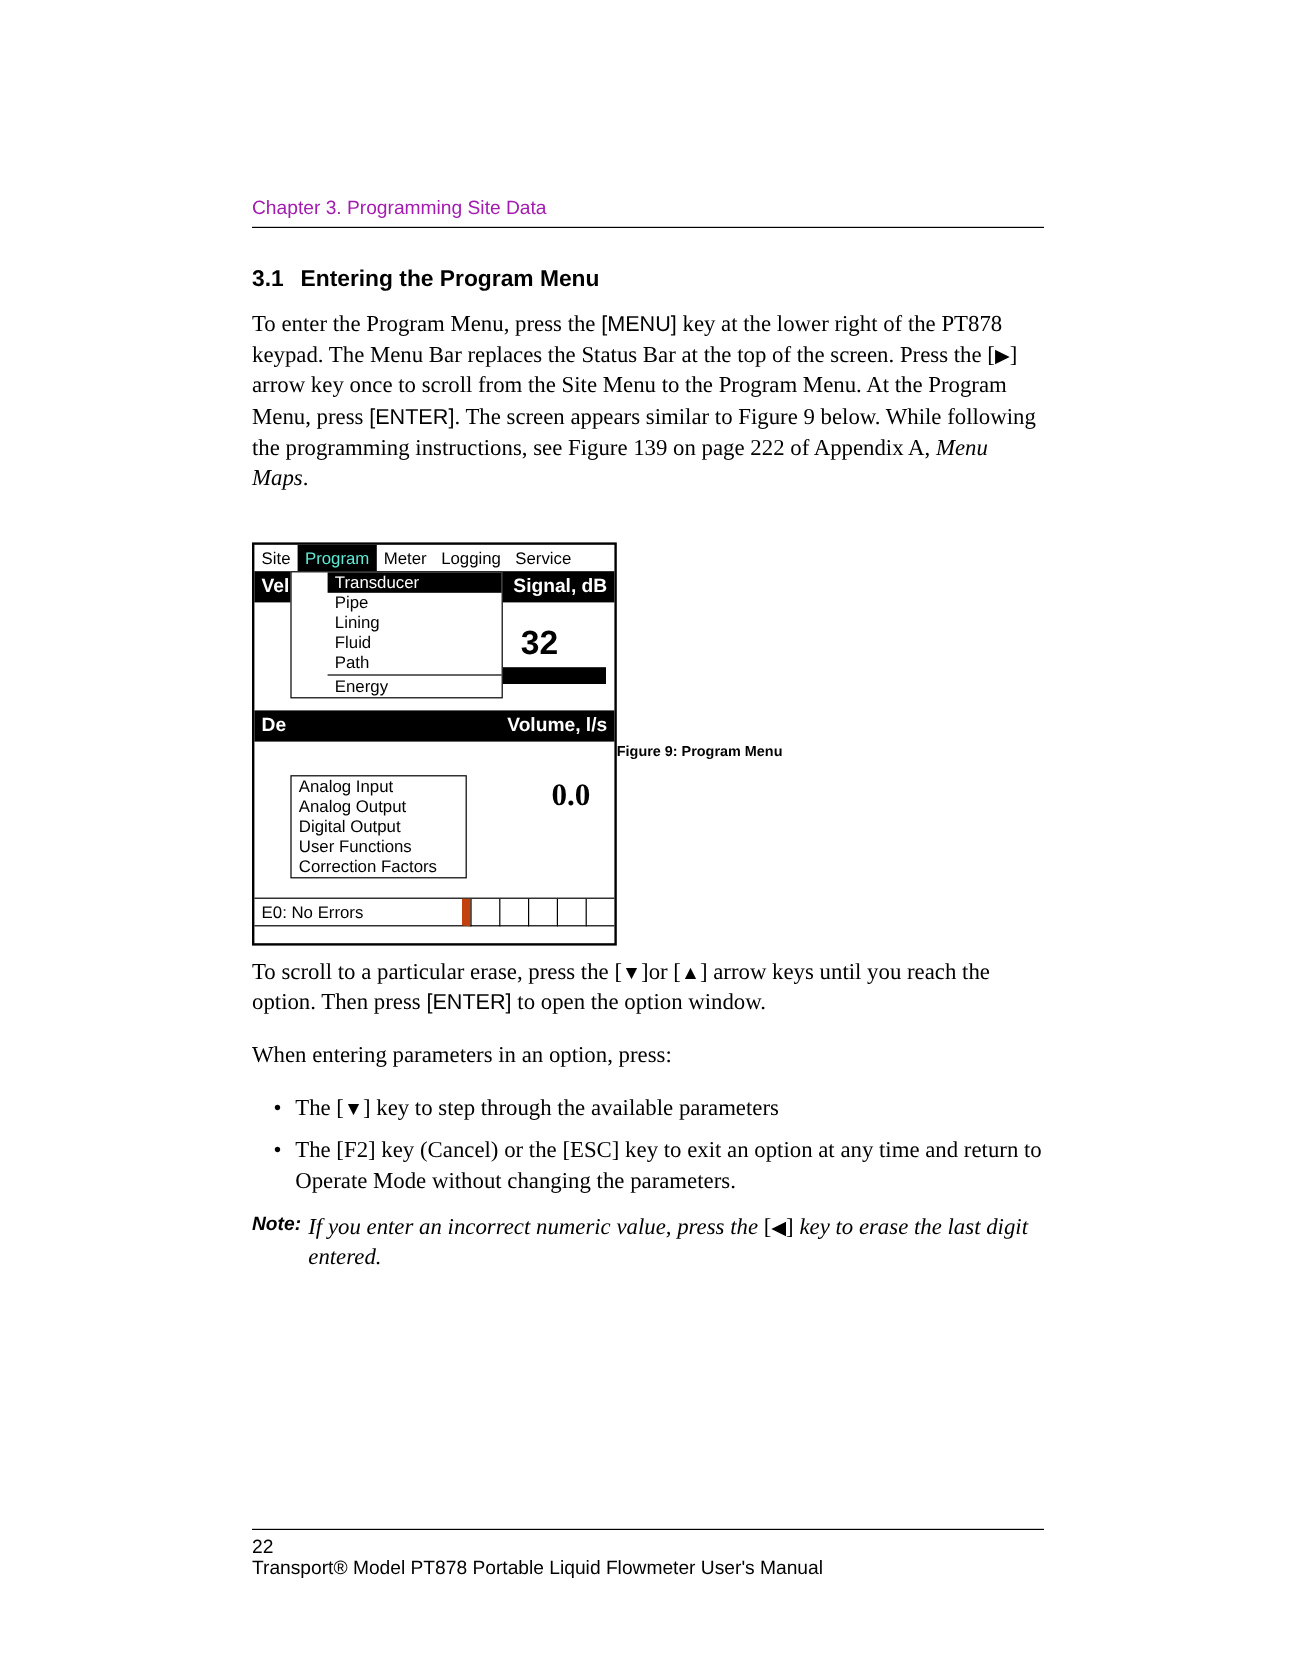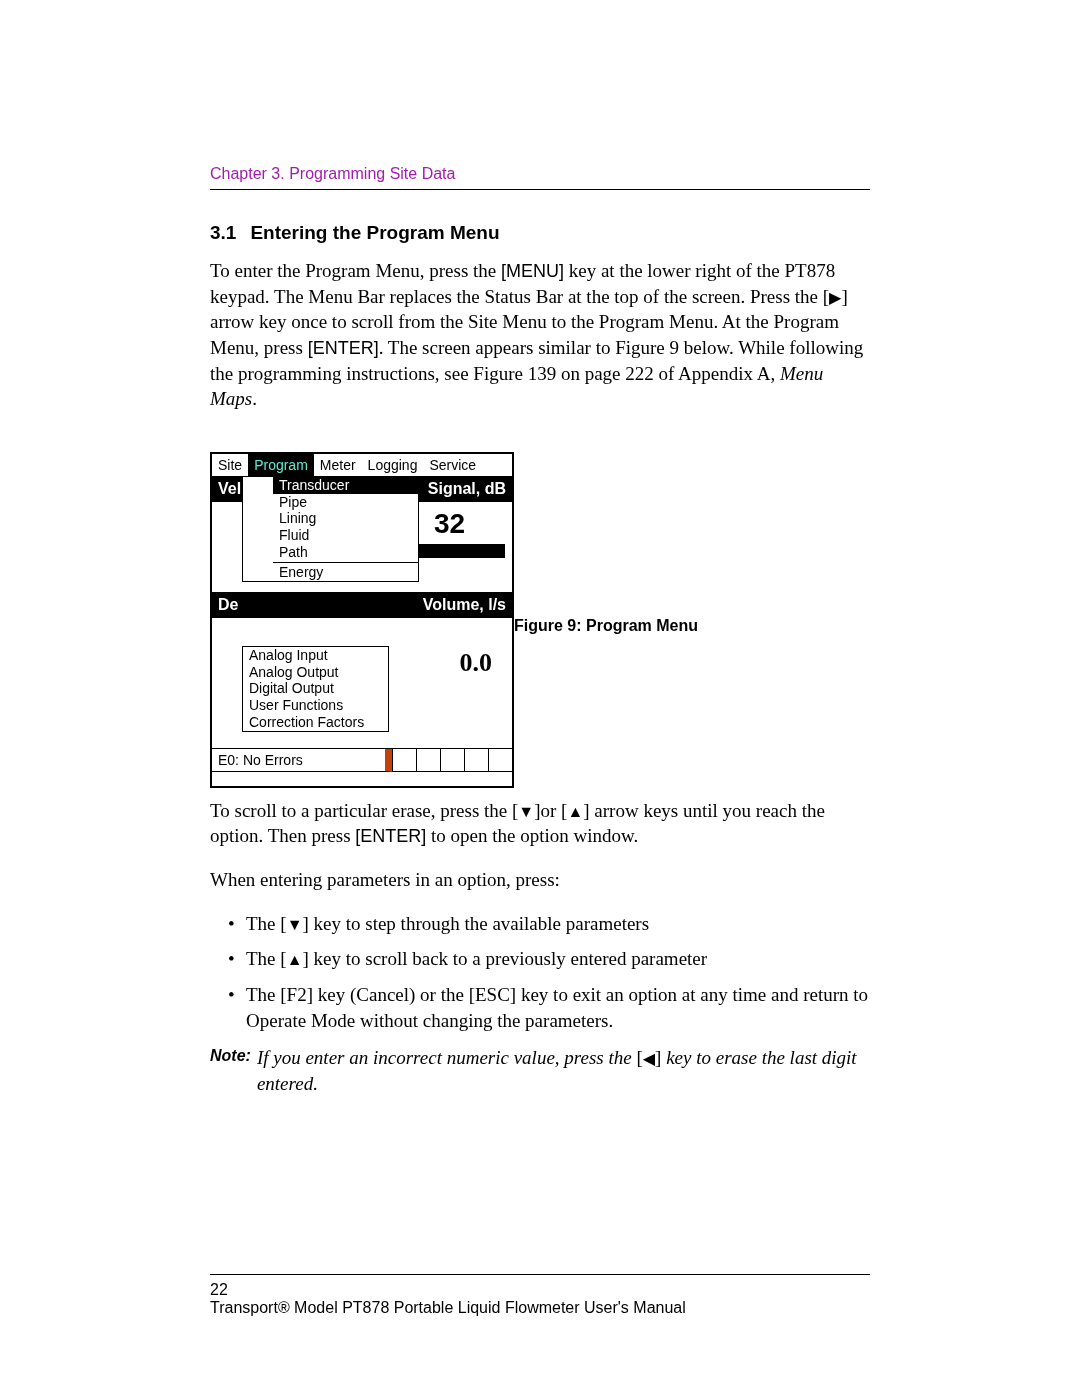"32" .right-display { top: 0 -> 12px }
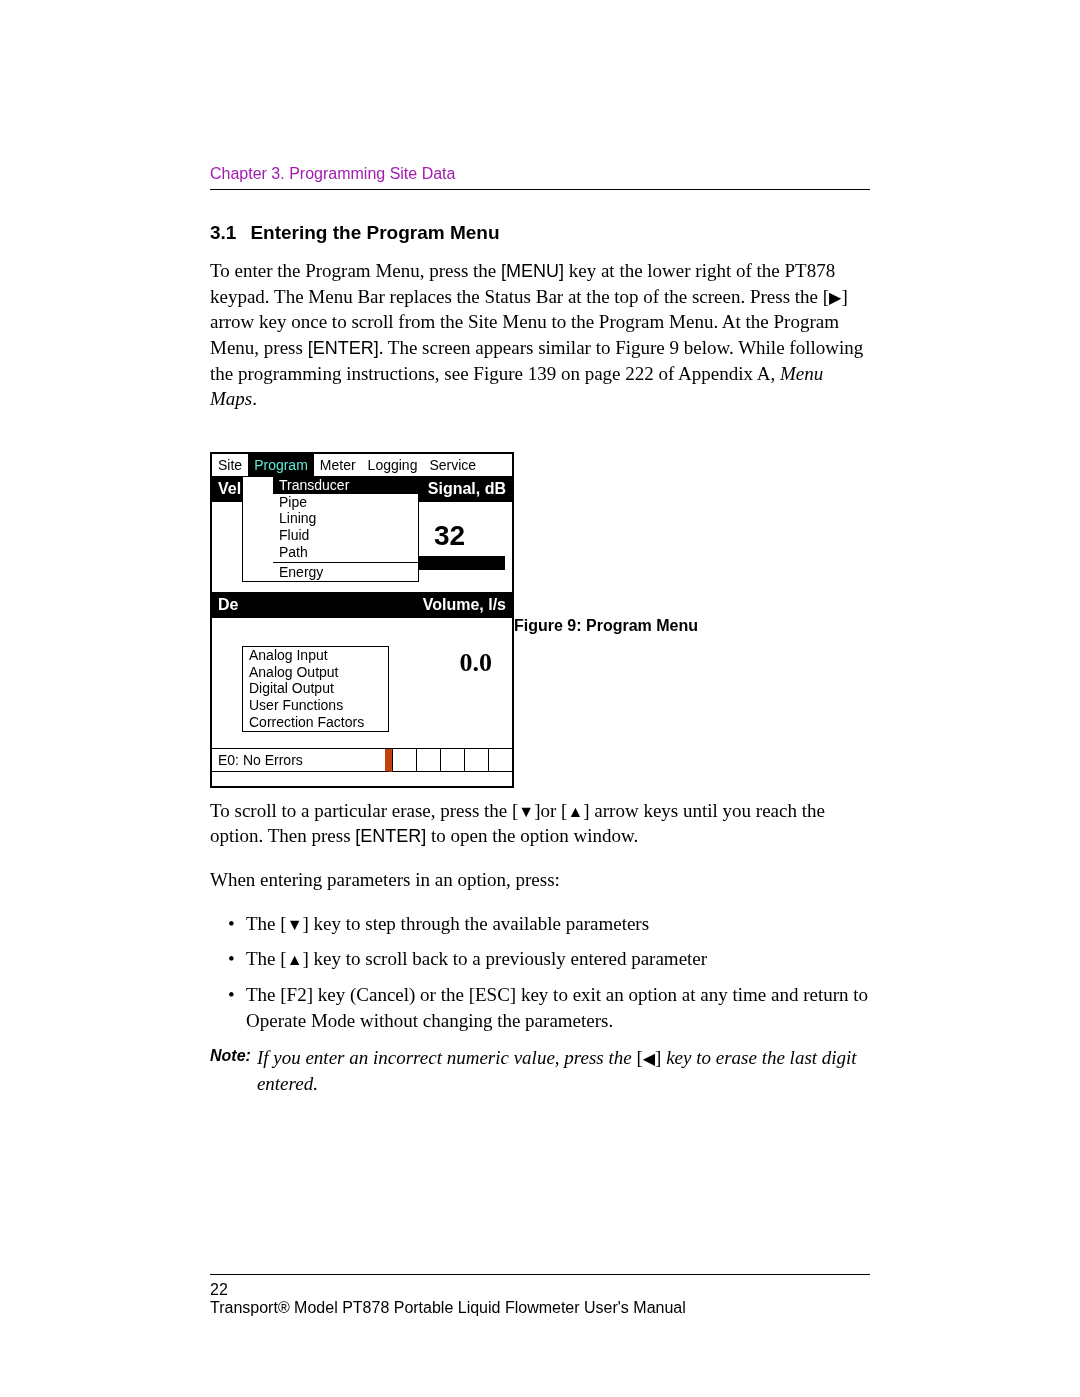"Figure 9: Program Menu" .figure-caption { font-size: 16px -> 12px }
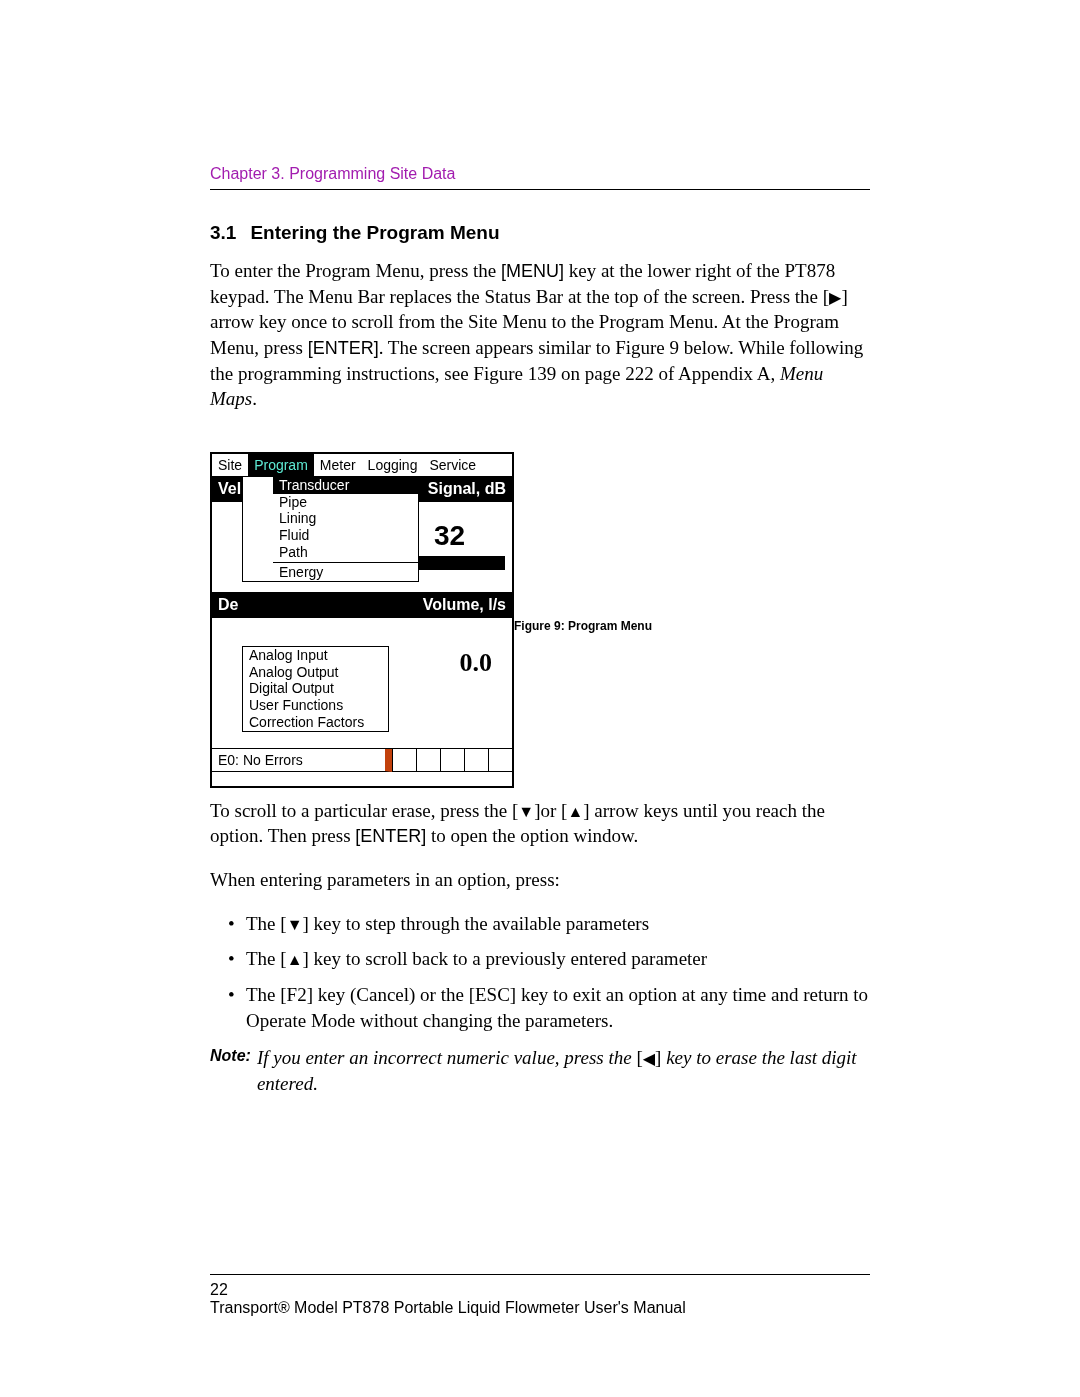"The [▲] key to scroll" li { html: <li> <span>The [</span><span>▲</span><span>] key to scroll back to a previously entered parameter</span> </li> -> none }
